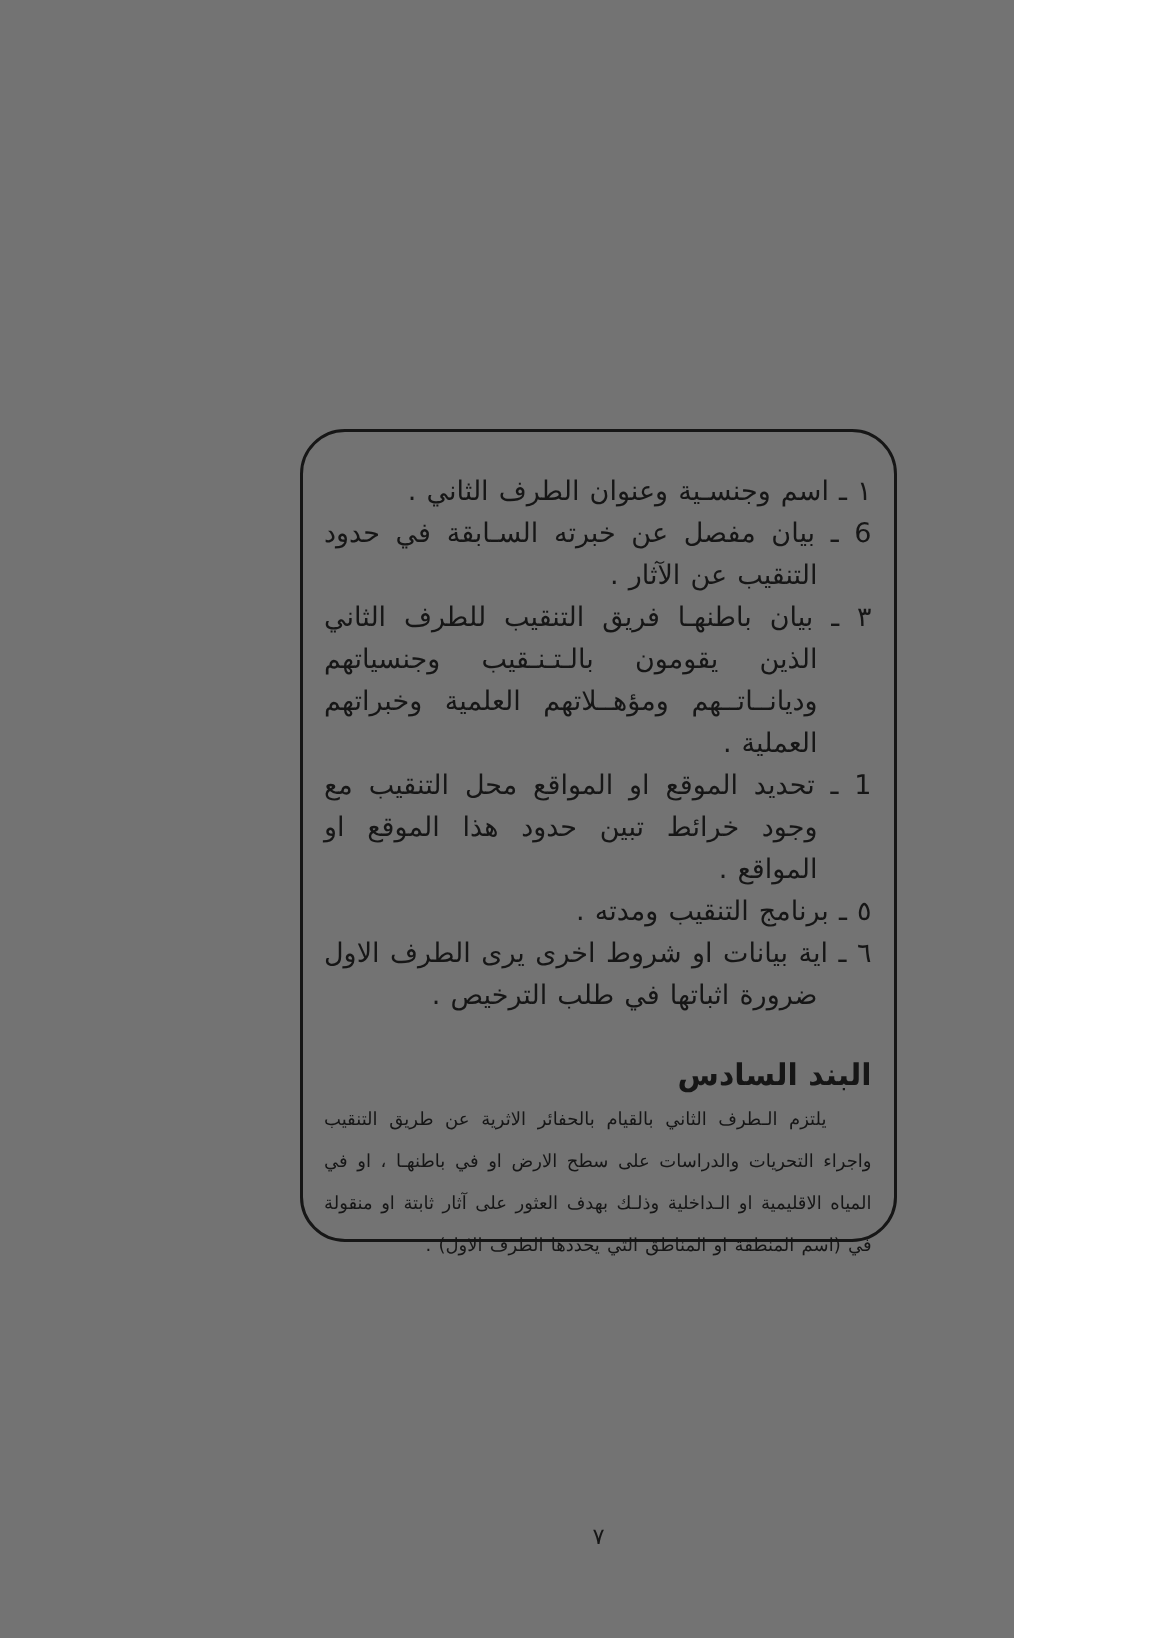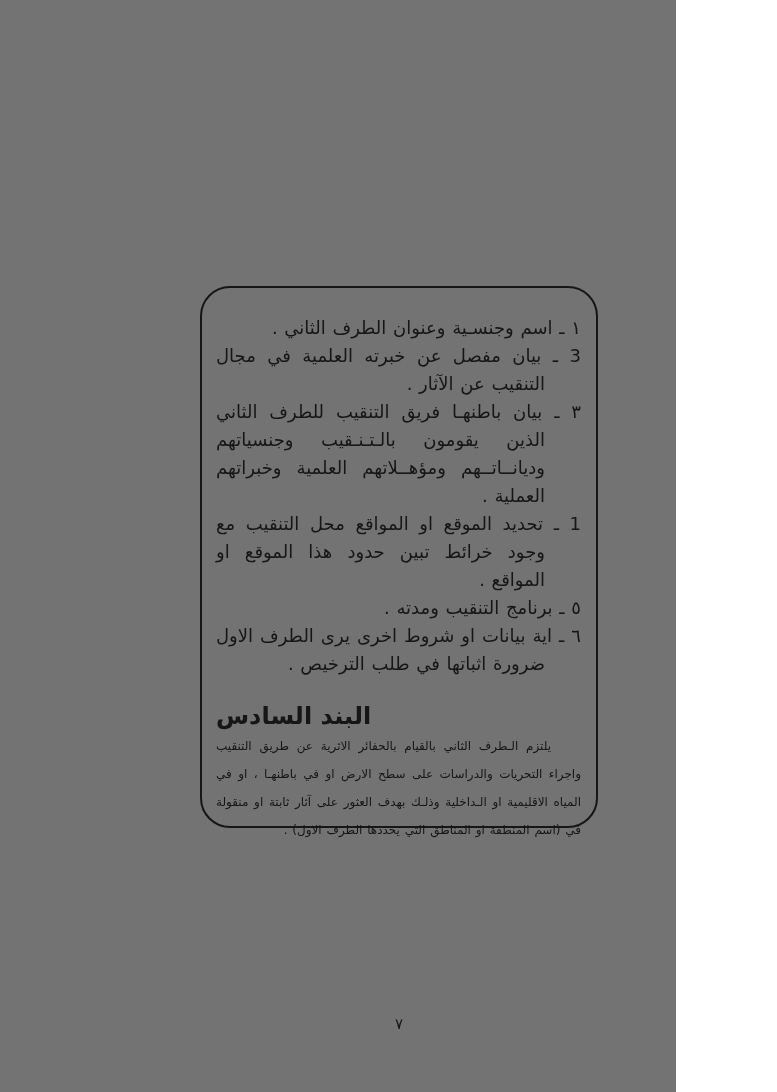"بيان مفصل عن خبرته العلمية" span { text: العلمية في مجال -> السـابقة في حدود }
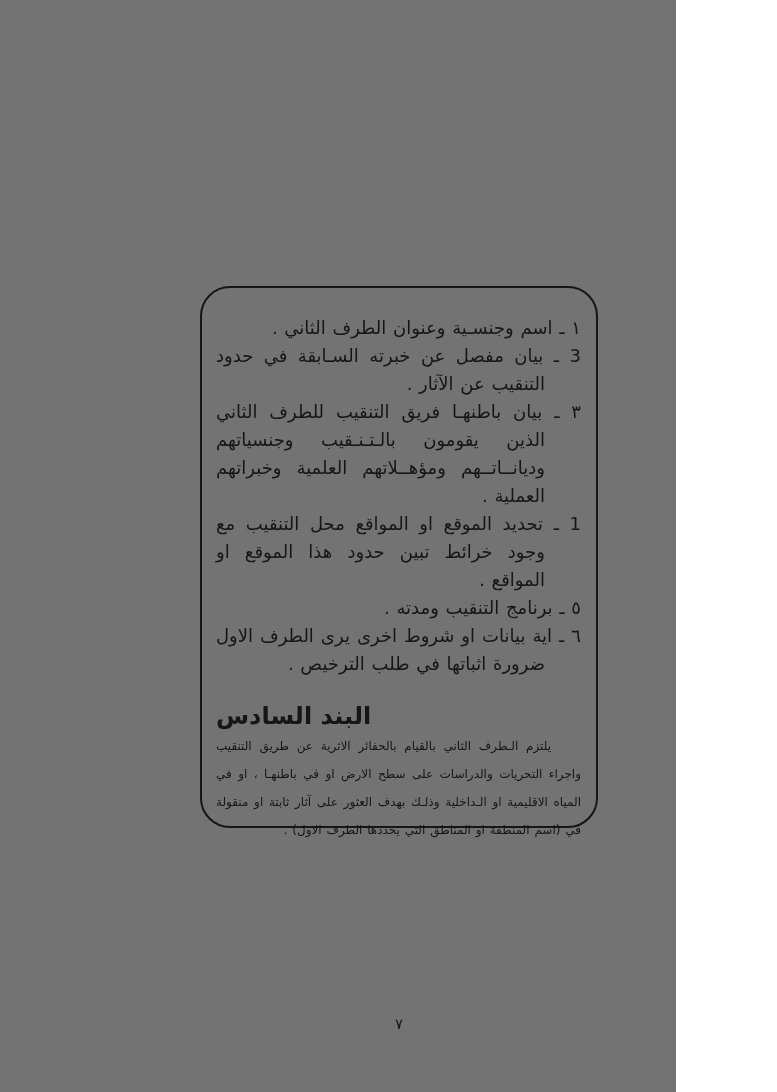"3 ـ" span.marker { text: 3 -> 6 }
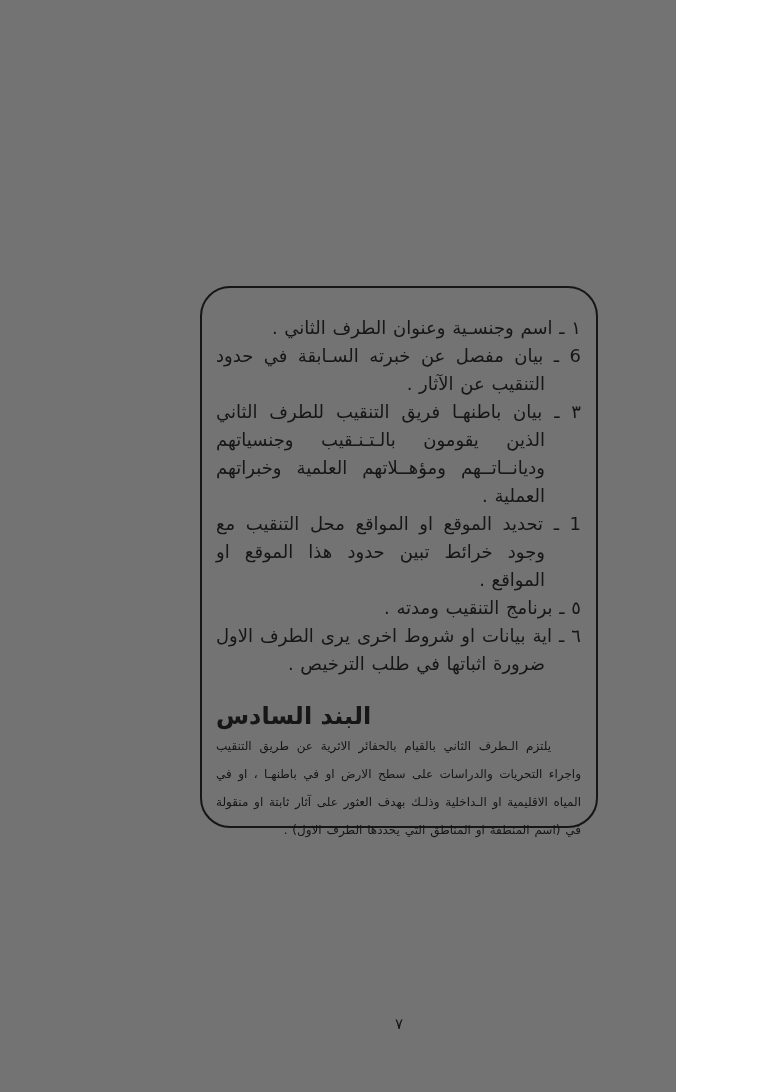"البند السادس" .heading { font-size: 24px -> 20px; text-align: left -> right }
